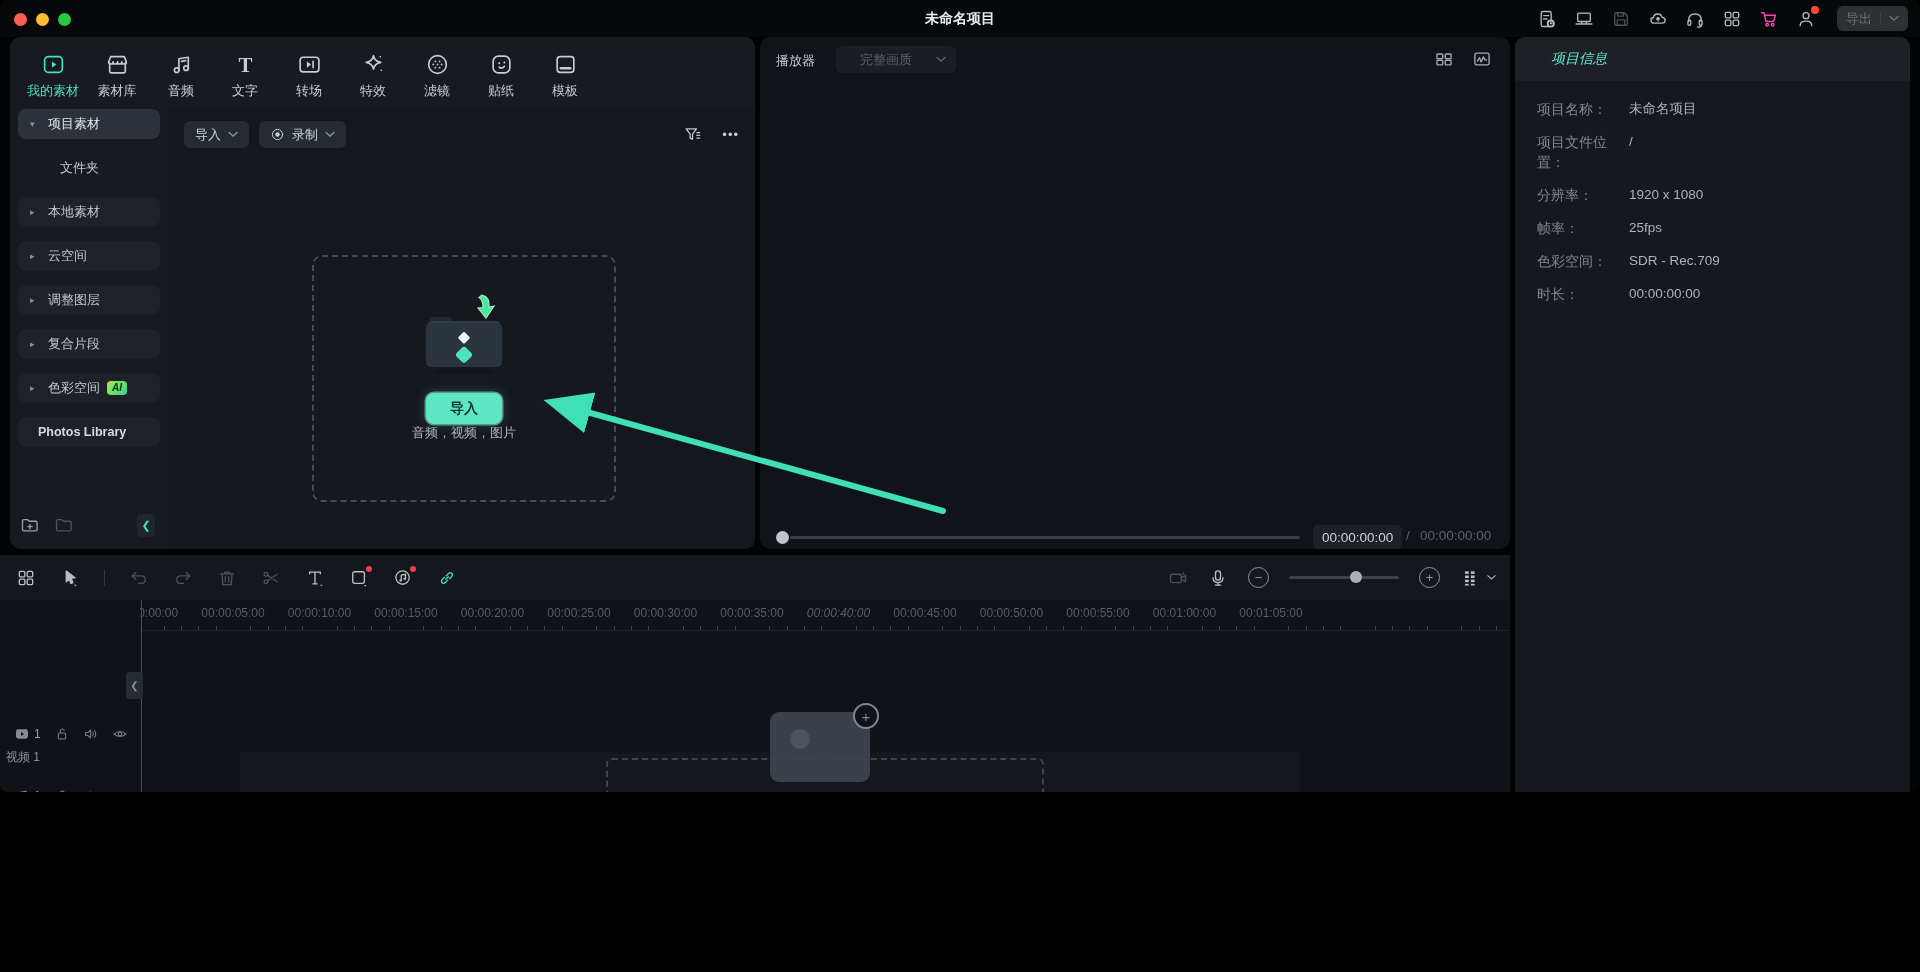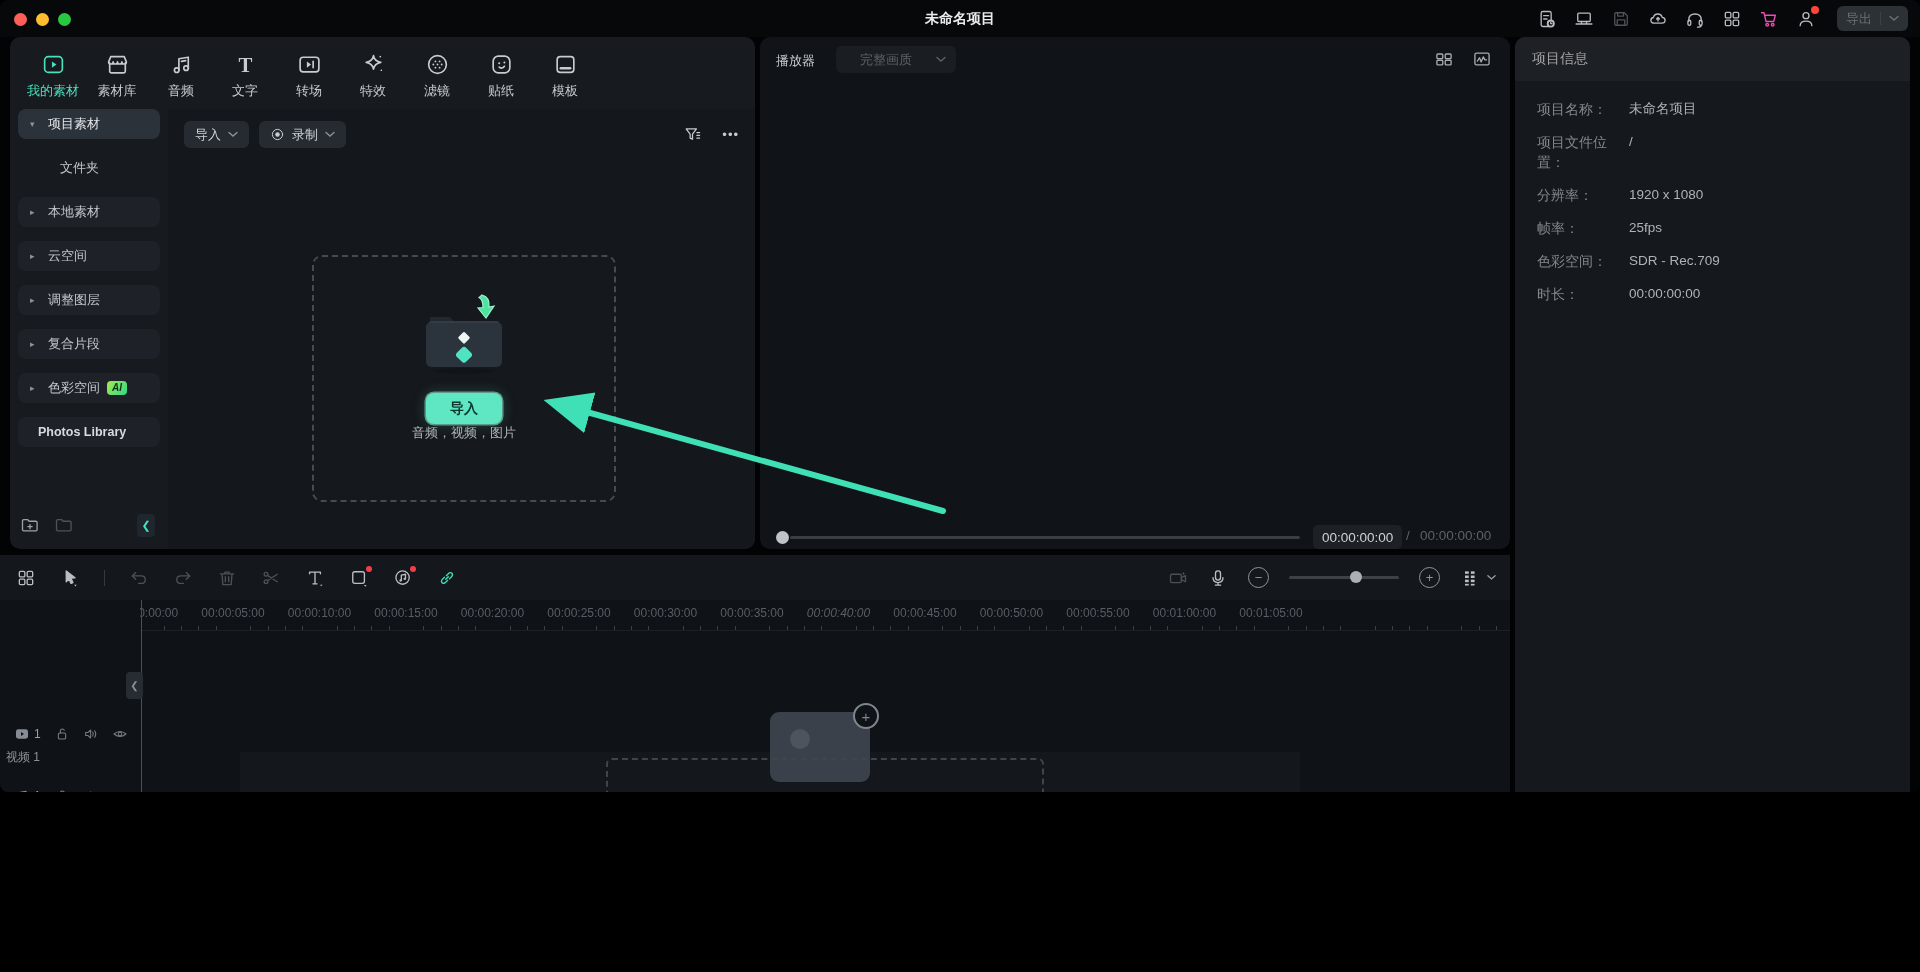"项目信息" .info-hdr span { color: #a3a3a3 -> #5eead4; font-style: none -> italic; margin-left: 17px -> 36px }
